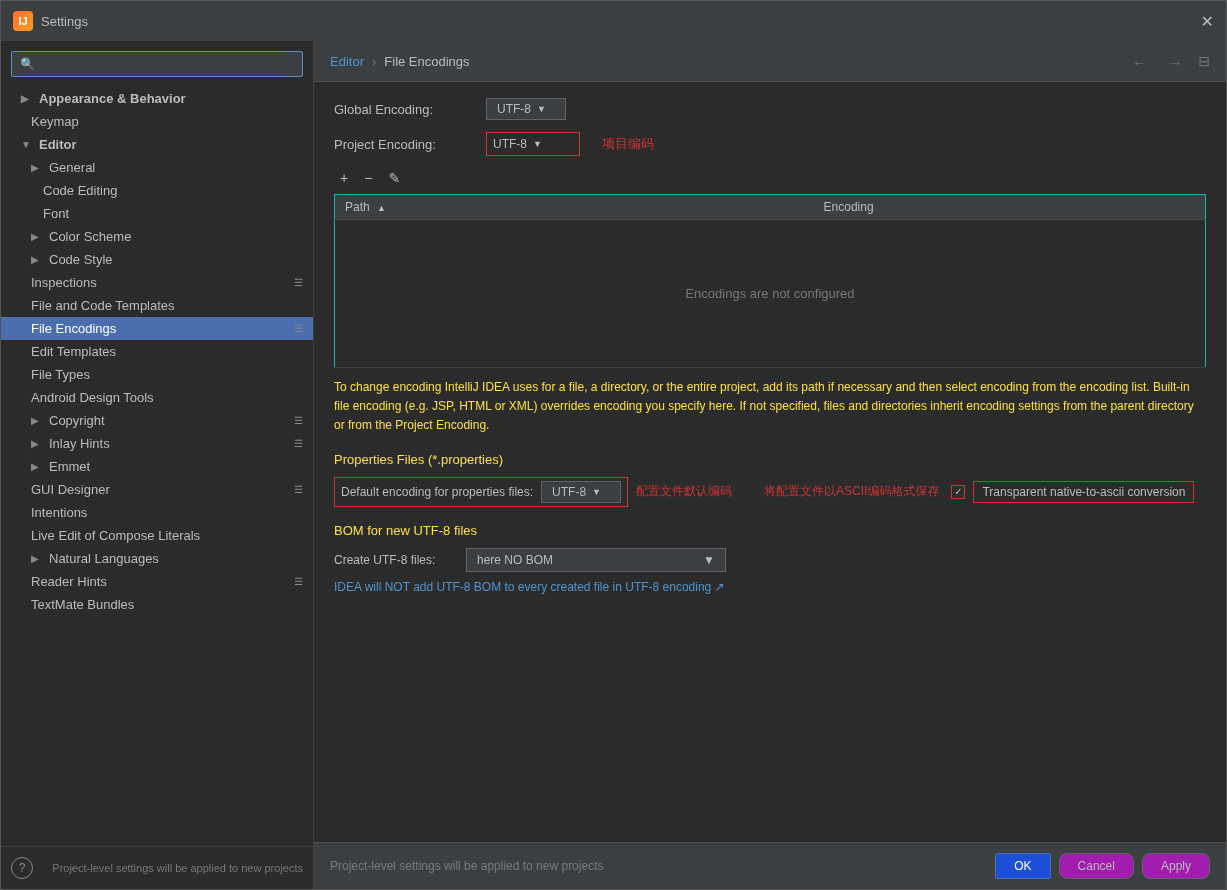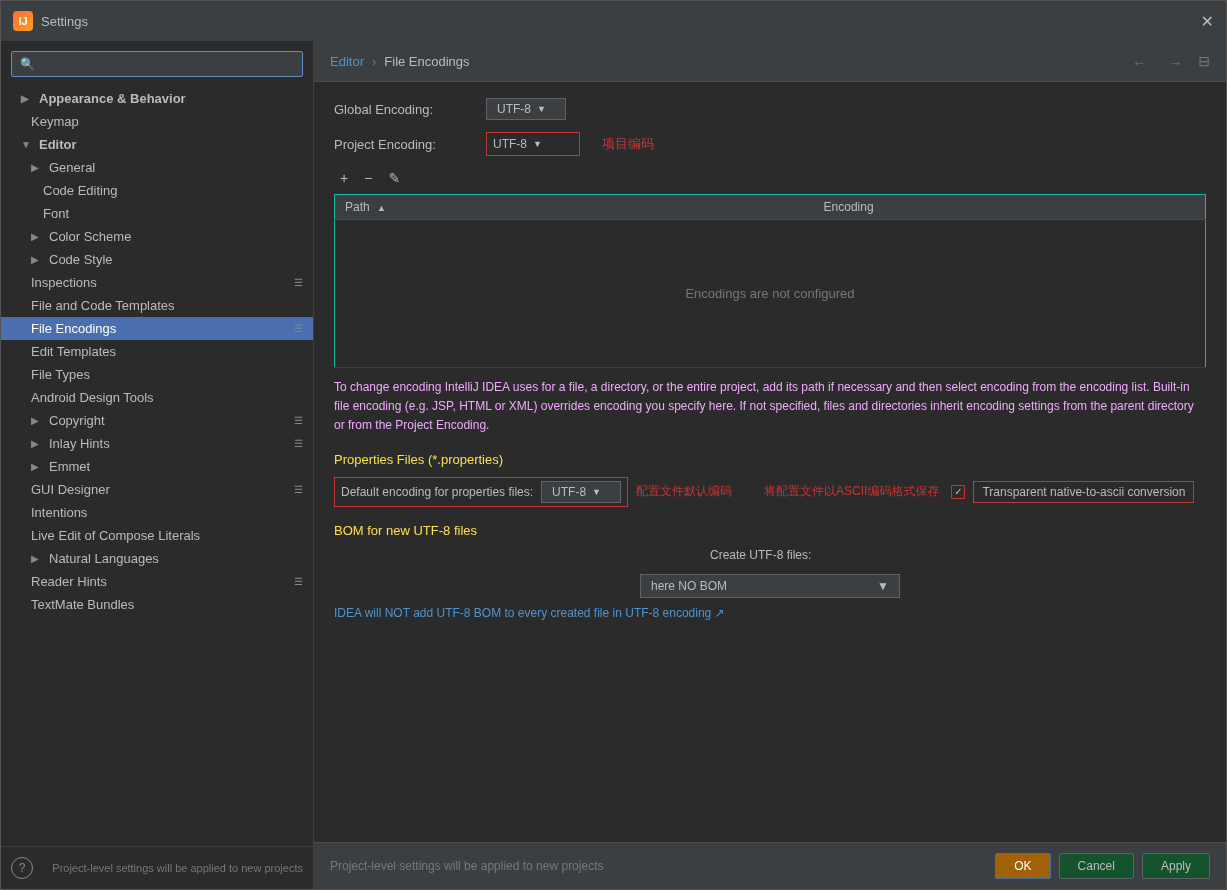"To change encoding IntelliJ IDEA" .info-text { color: #f0abfc -> #fde047 }
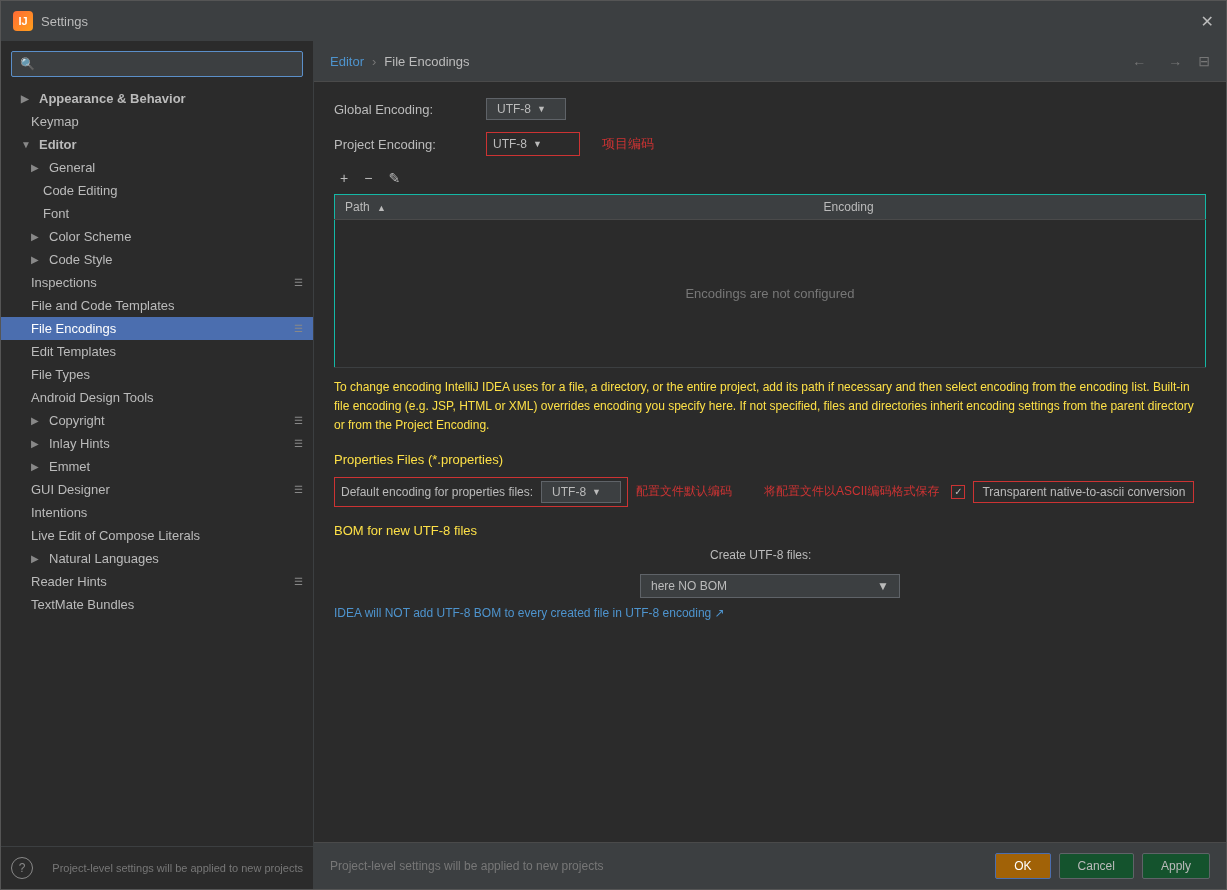"Create UTF-8 files:" .bom-row { flex-direction: column -> none }
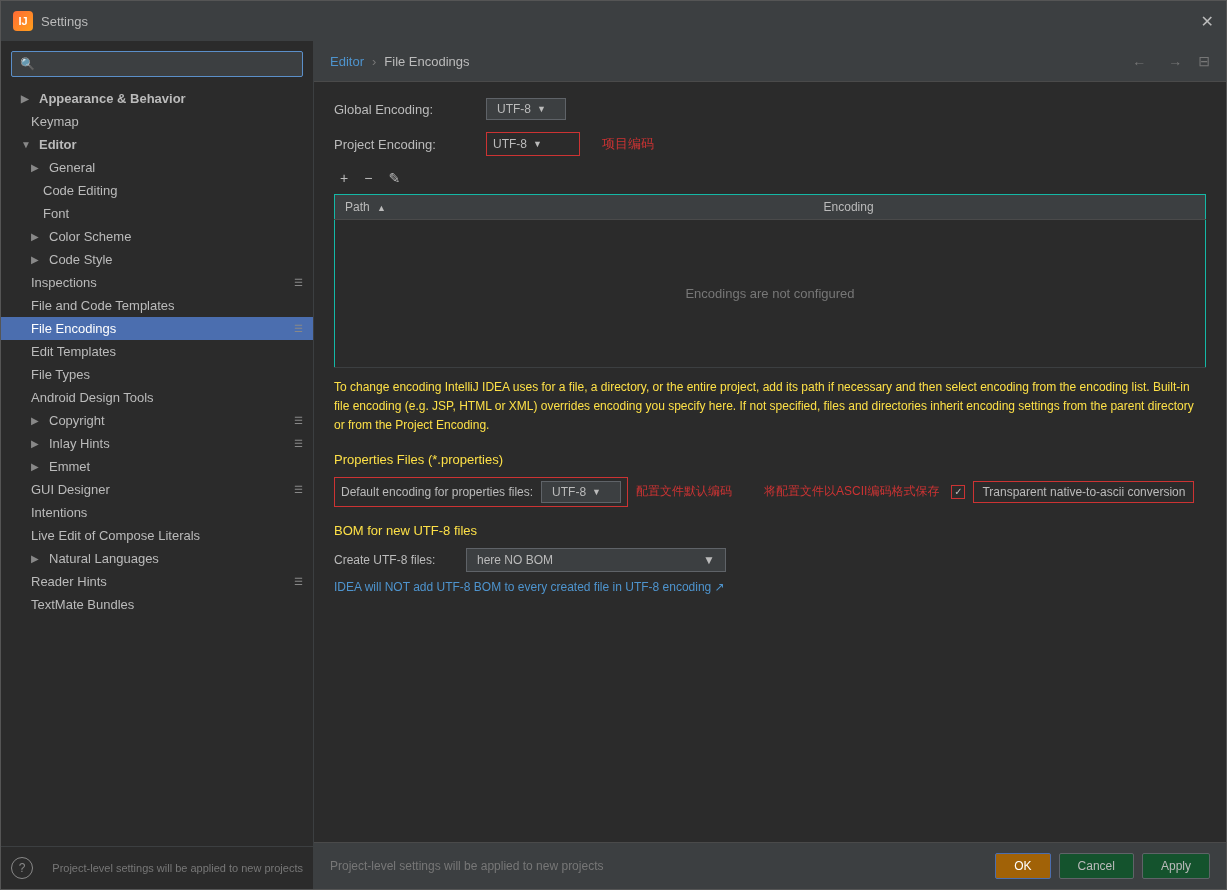"OK" .btn-primary { background: #a16207 -> #1d4ed8 }
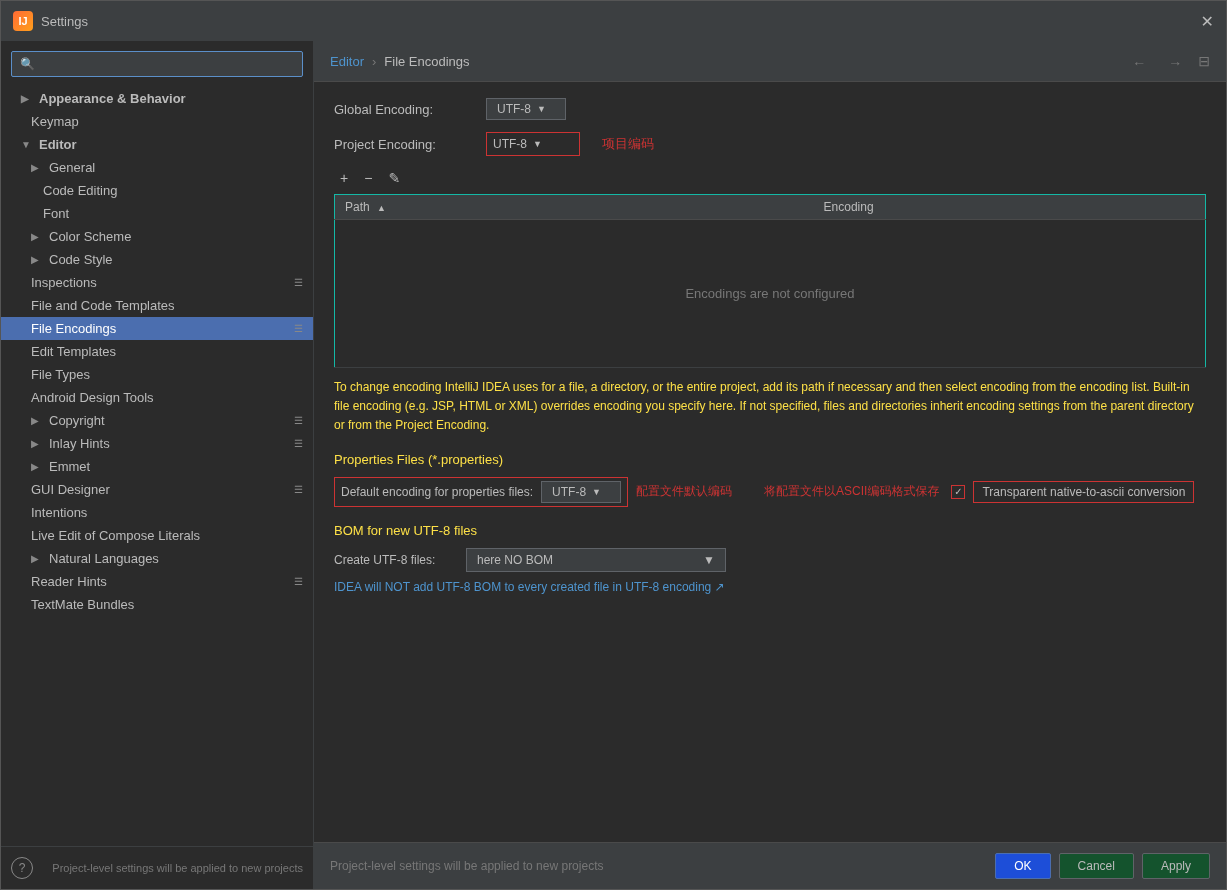"Cancel" .btn-default { background: #14532d -> #a21caf; border-radius: none -> 8px }
